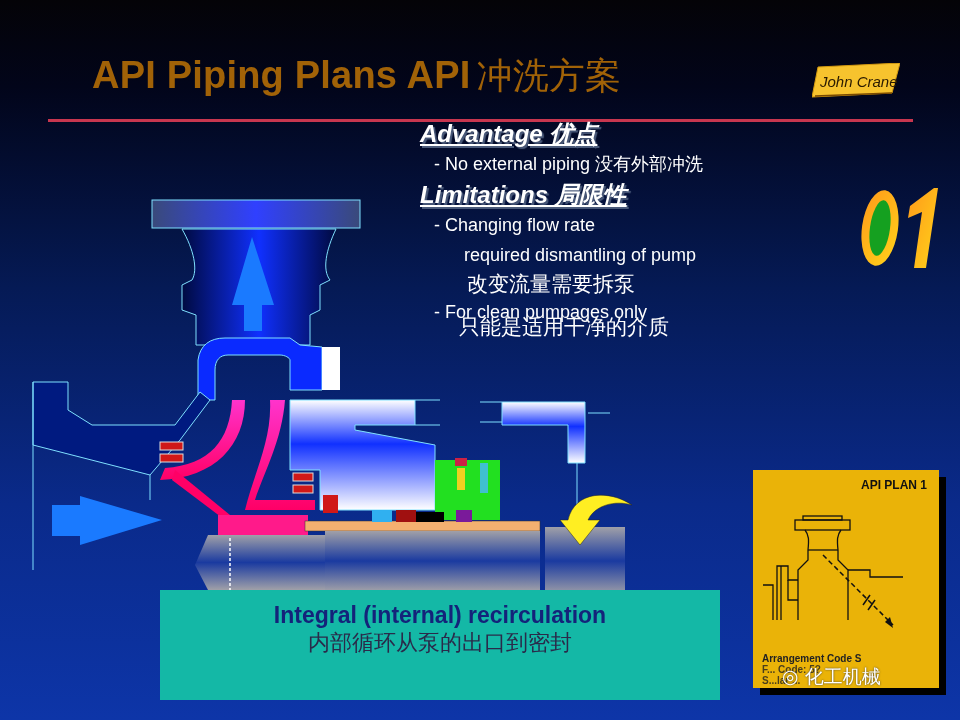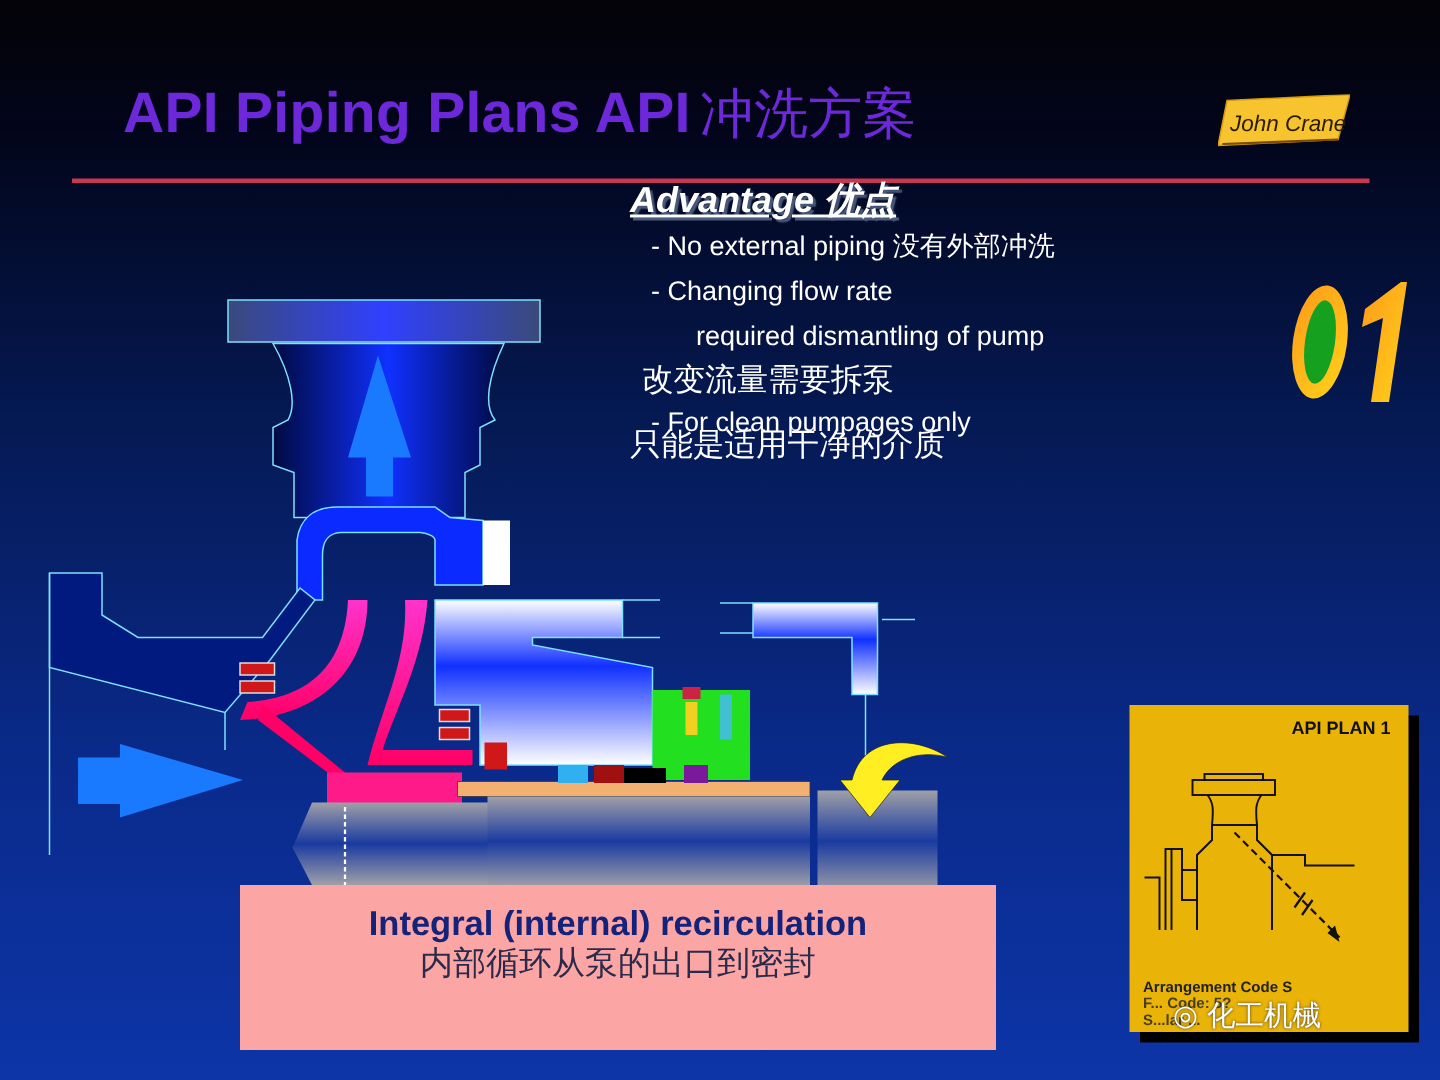"API Piping Plans API 冲洗方案" .title { color: #6d28d9 -> #a16207; left: 82px -> 92px }
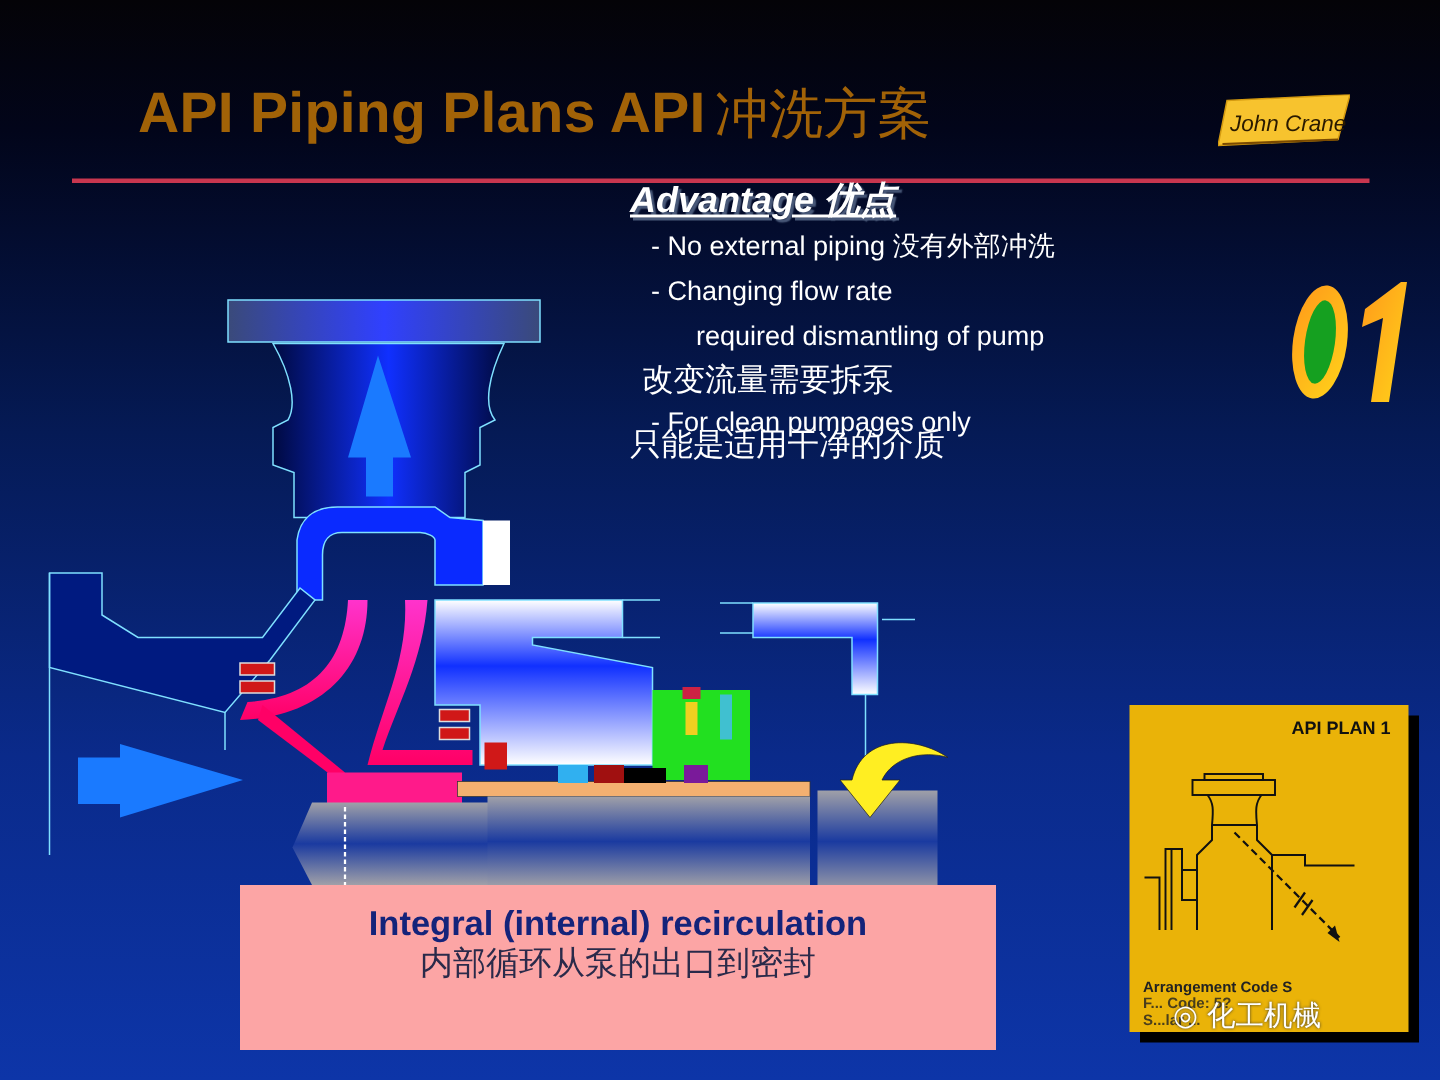"Limitations 局限性" div.heading { html: none -> <div>Limitations 局限性</div> }
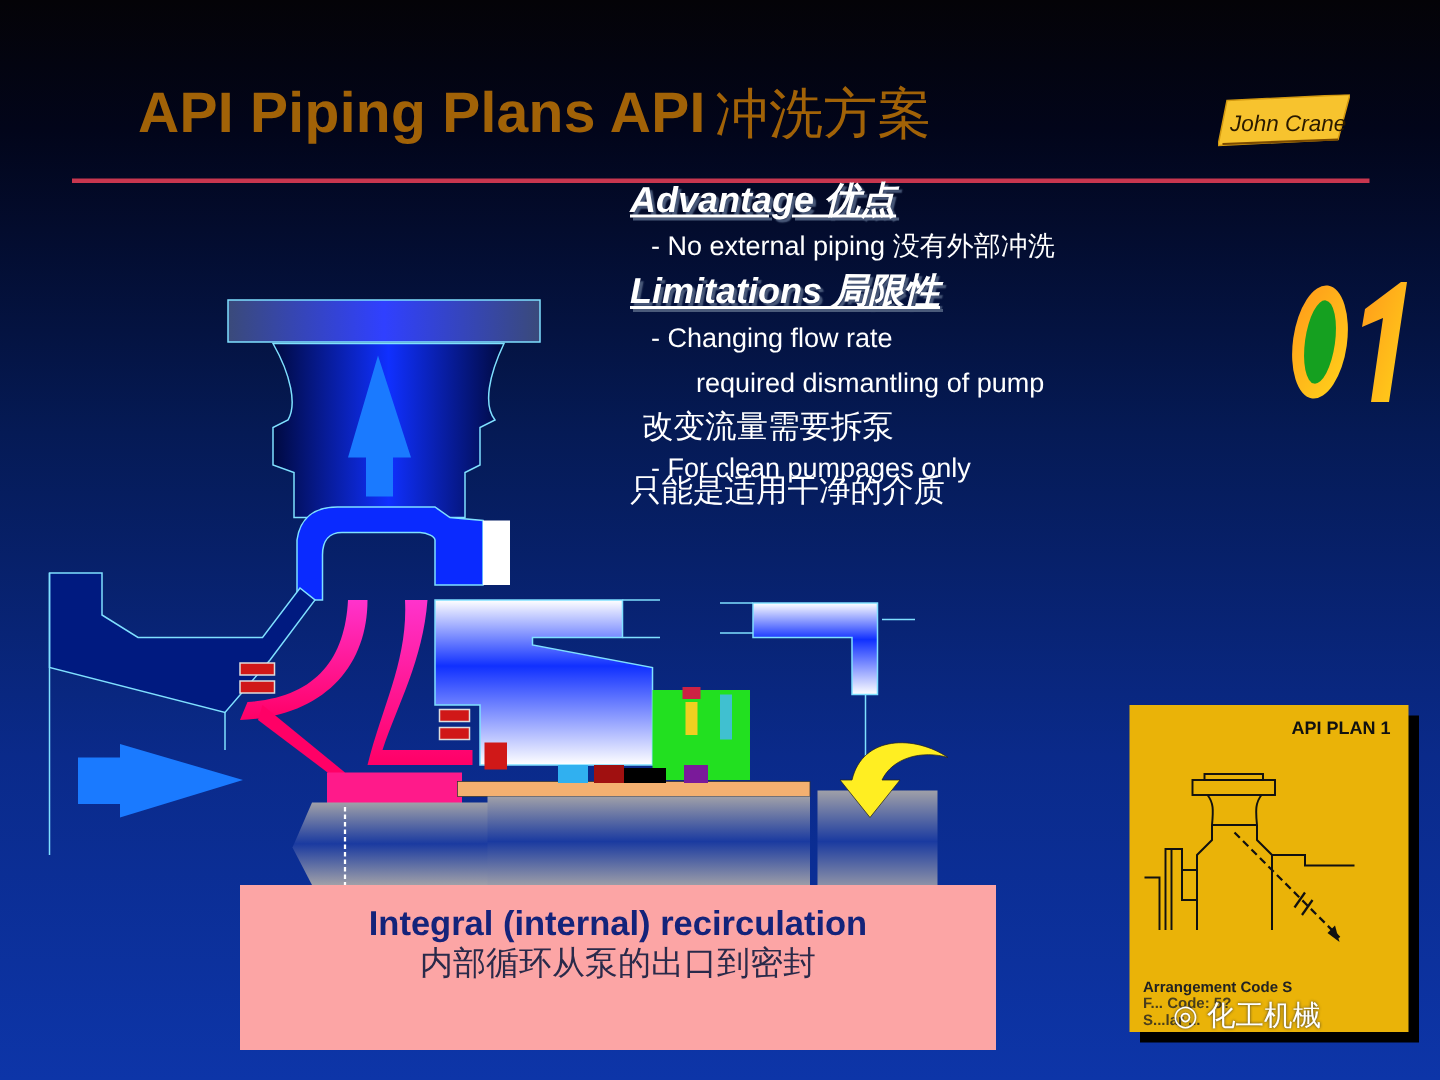"改变流量需要拆泵" .cnline { margin-left: none -> 39px }
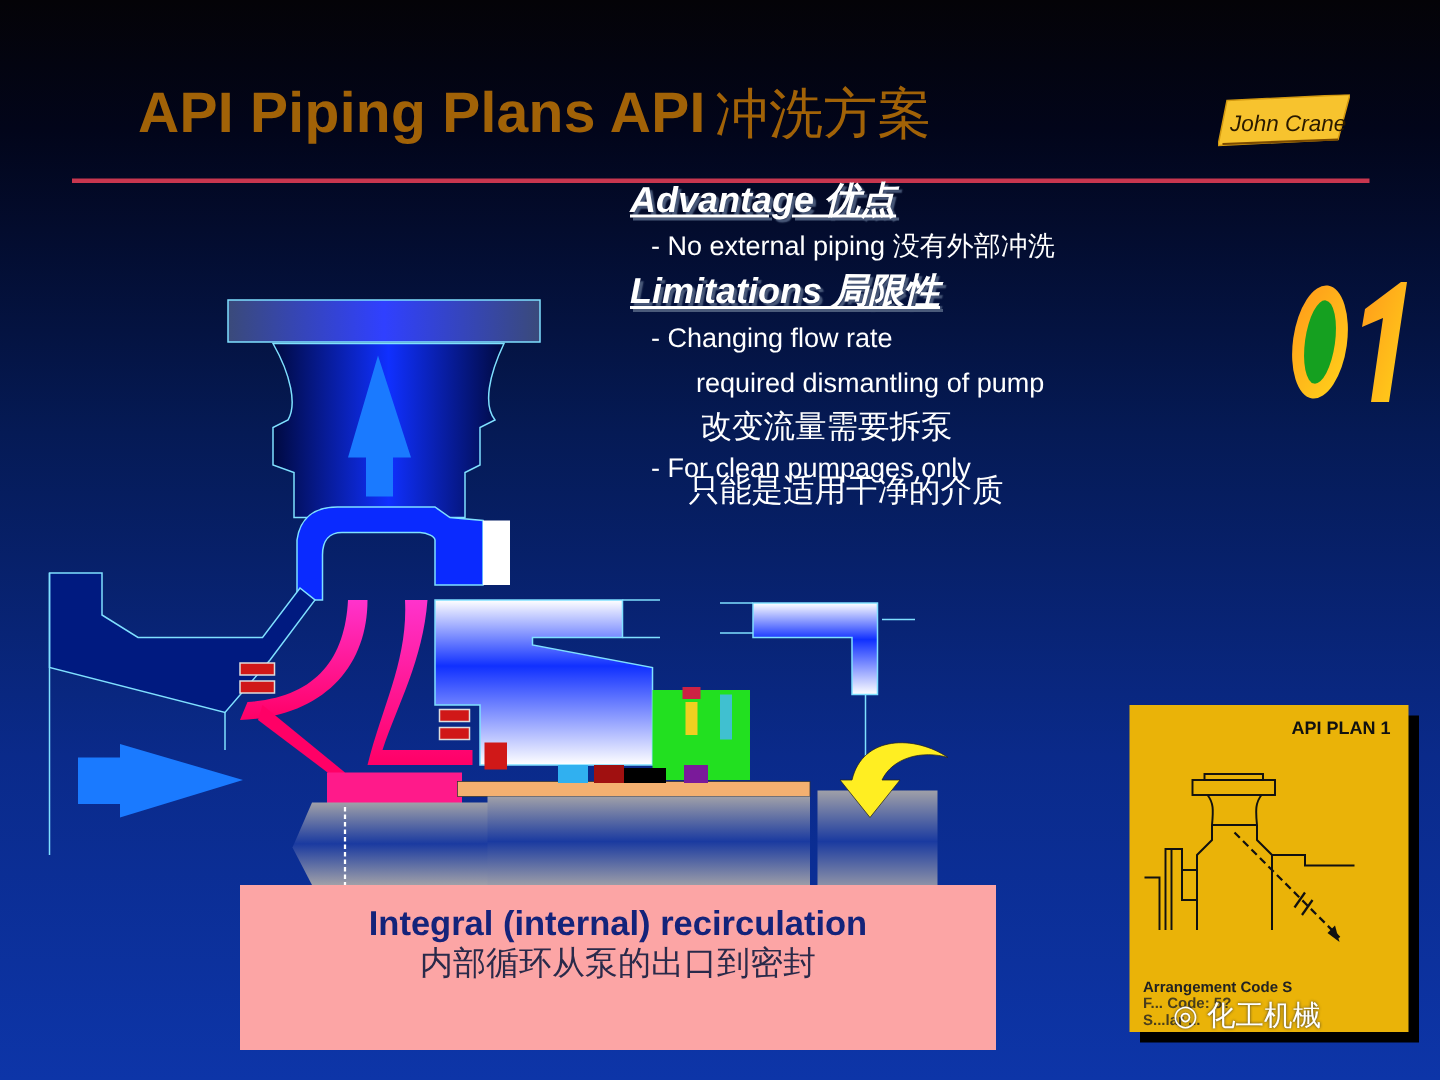"Integral (internal) recirculation" .caption { background: #fca5a5 -> #14b8a6; width: 504px -> 560px }
